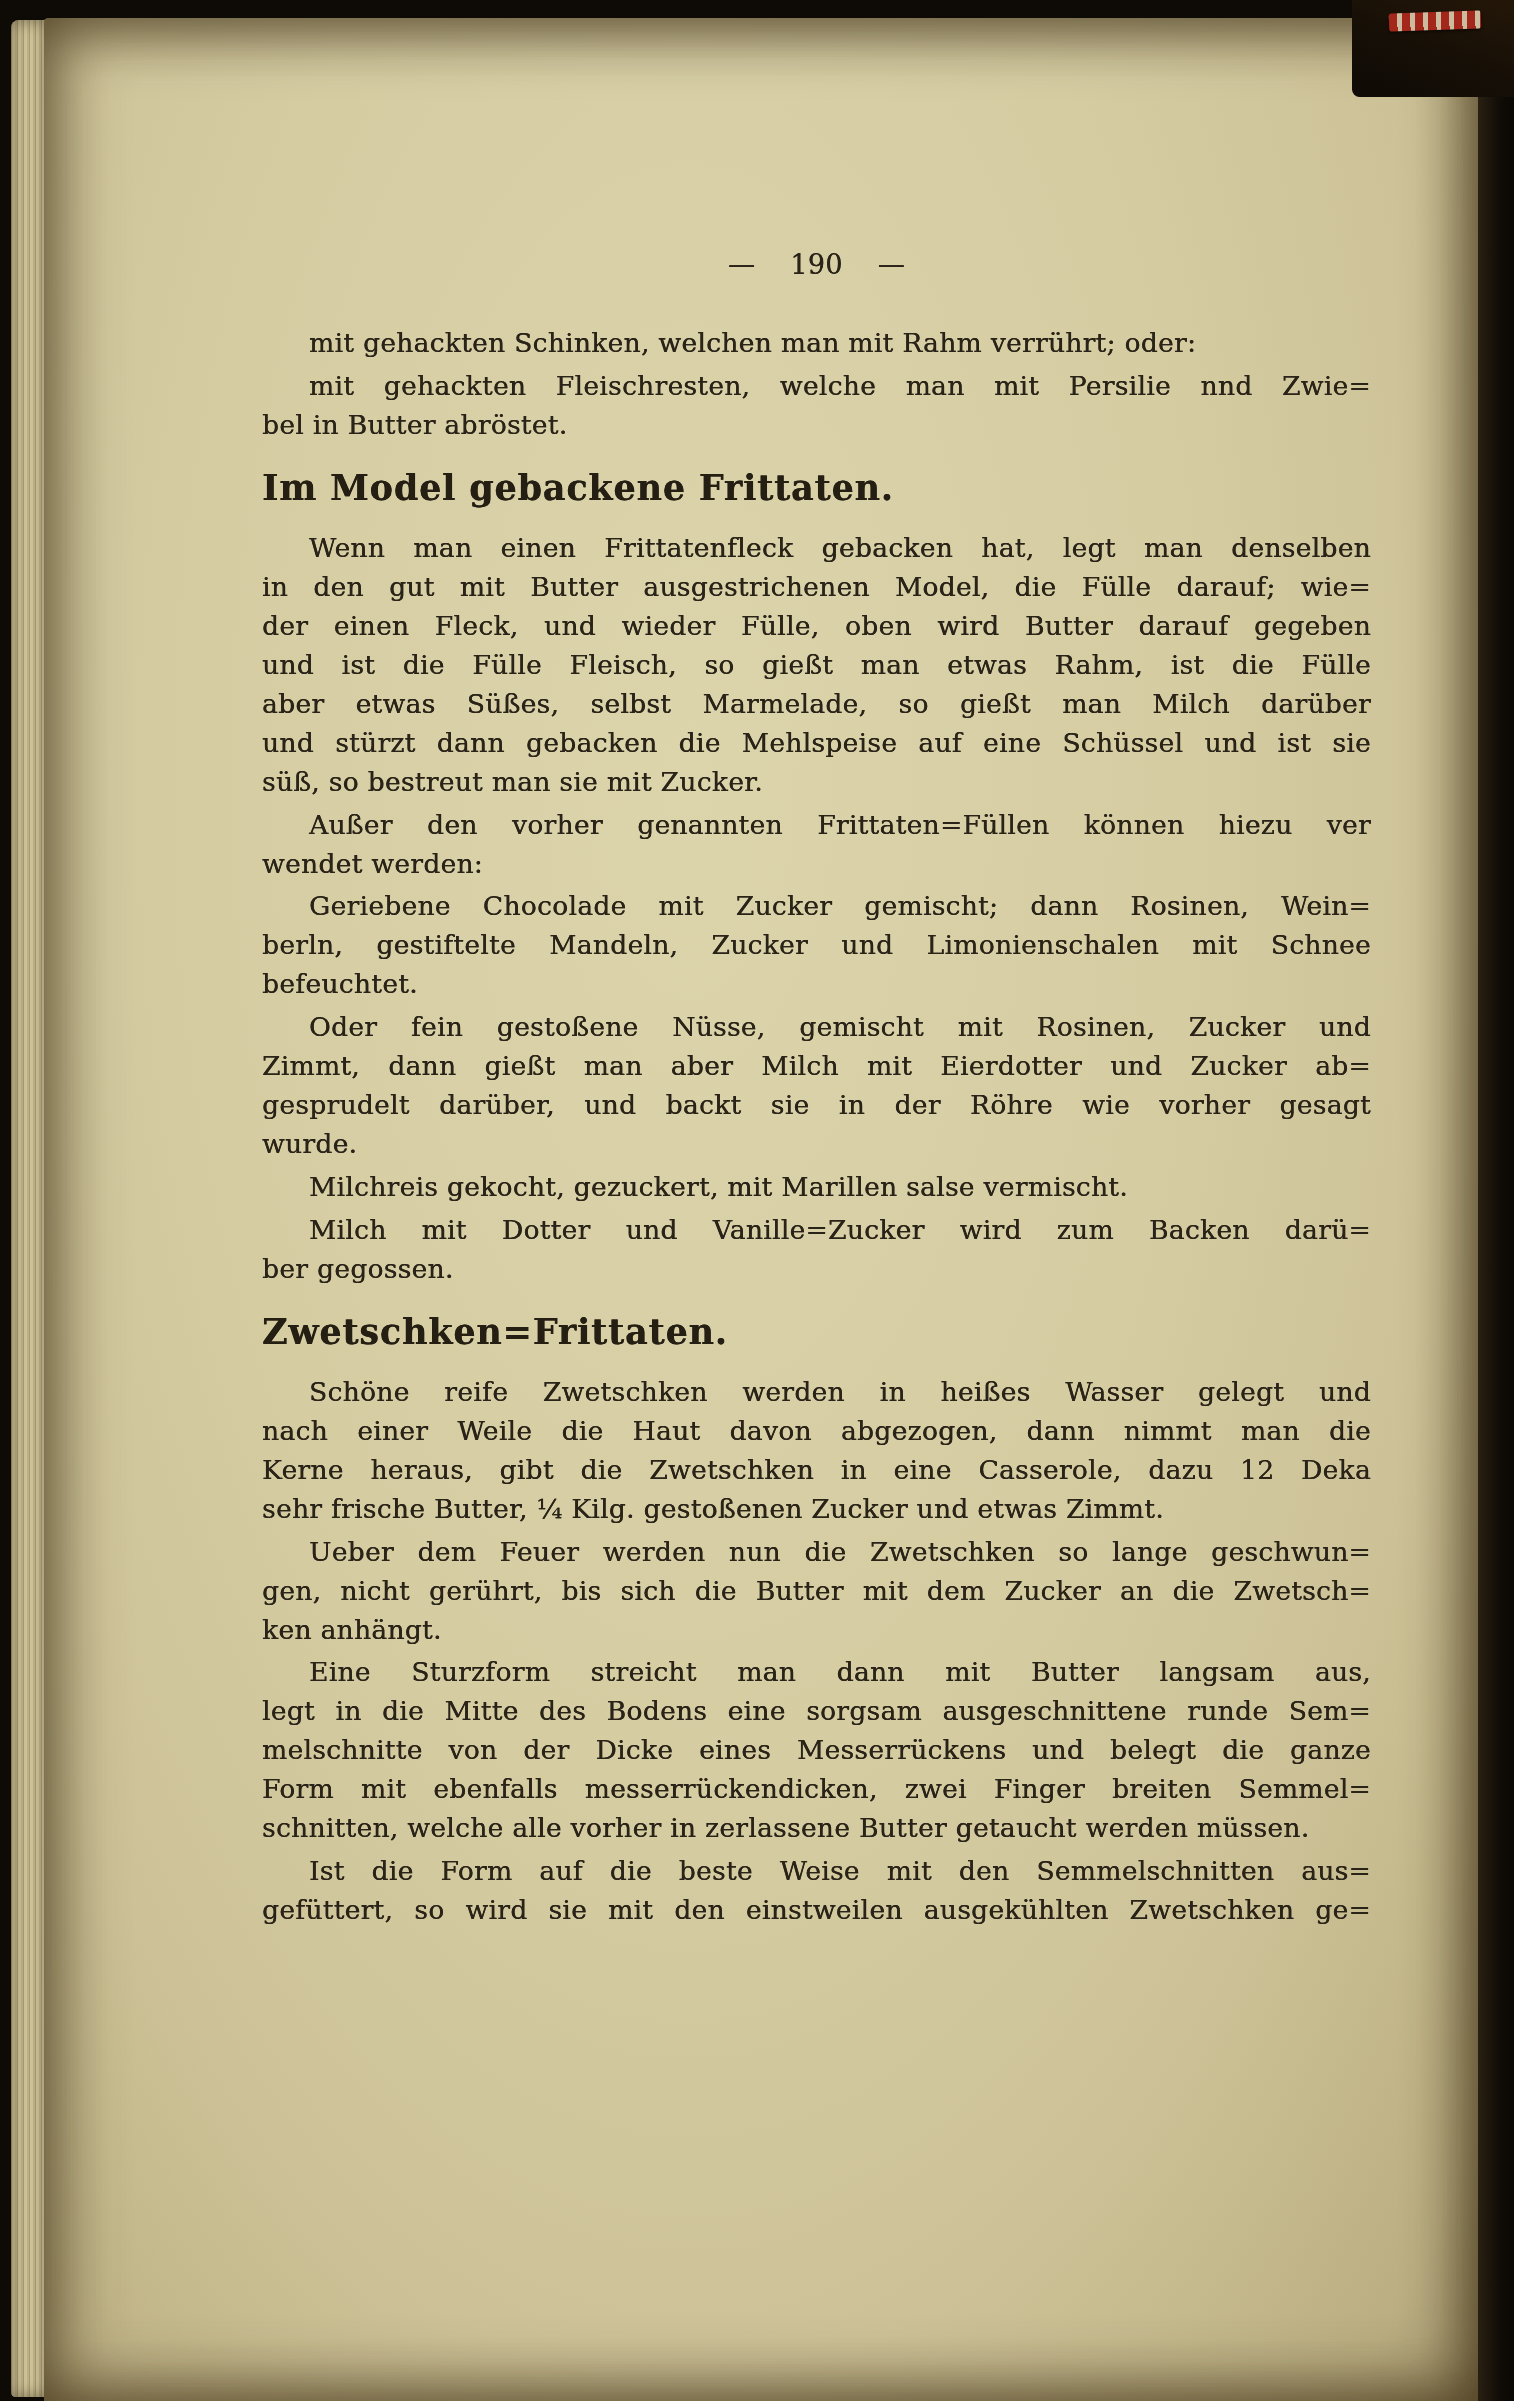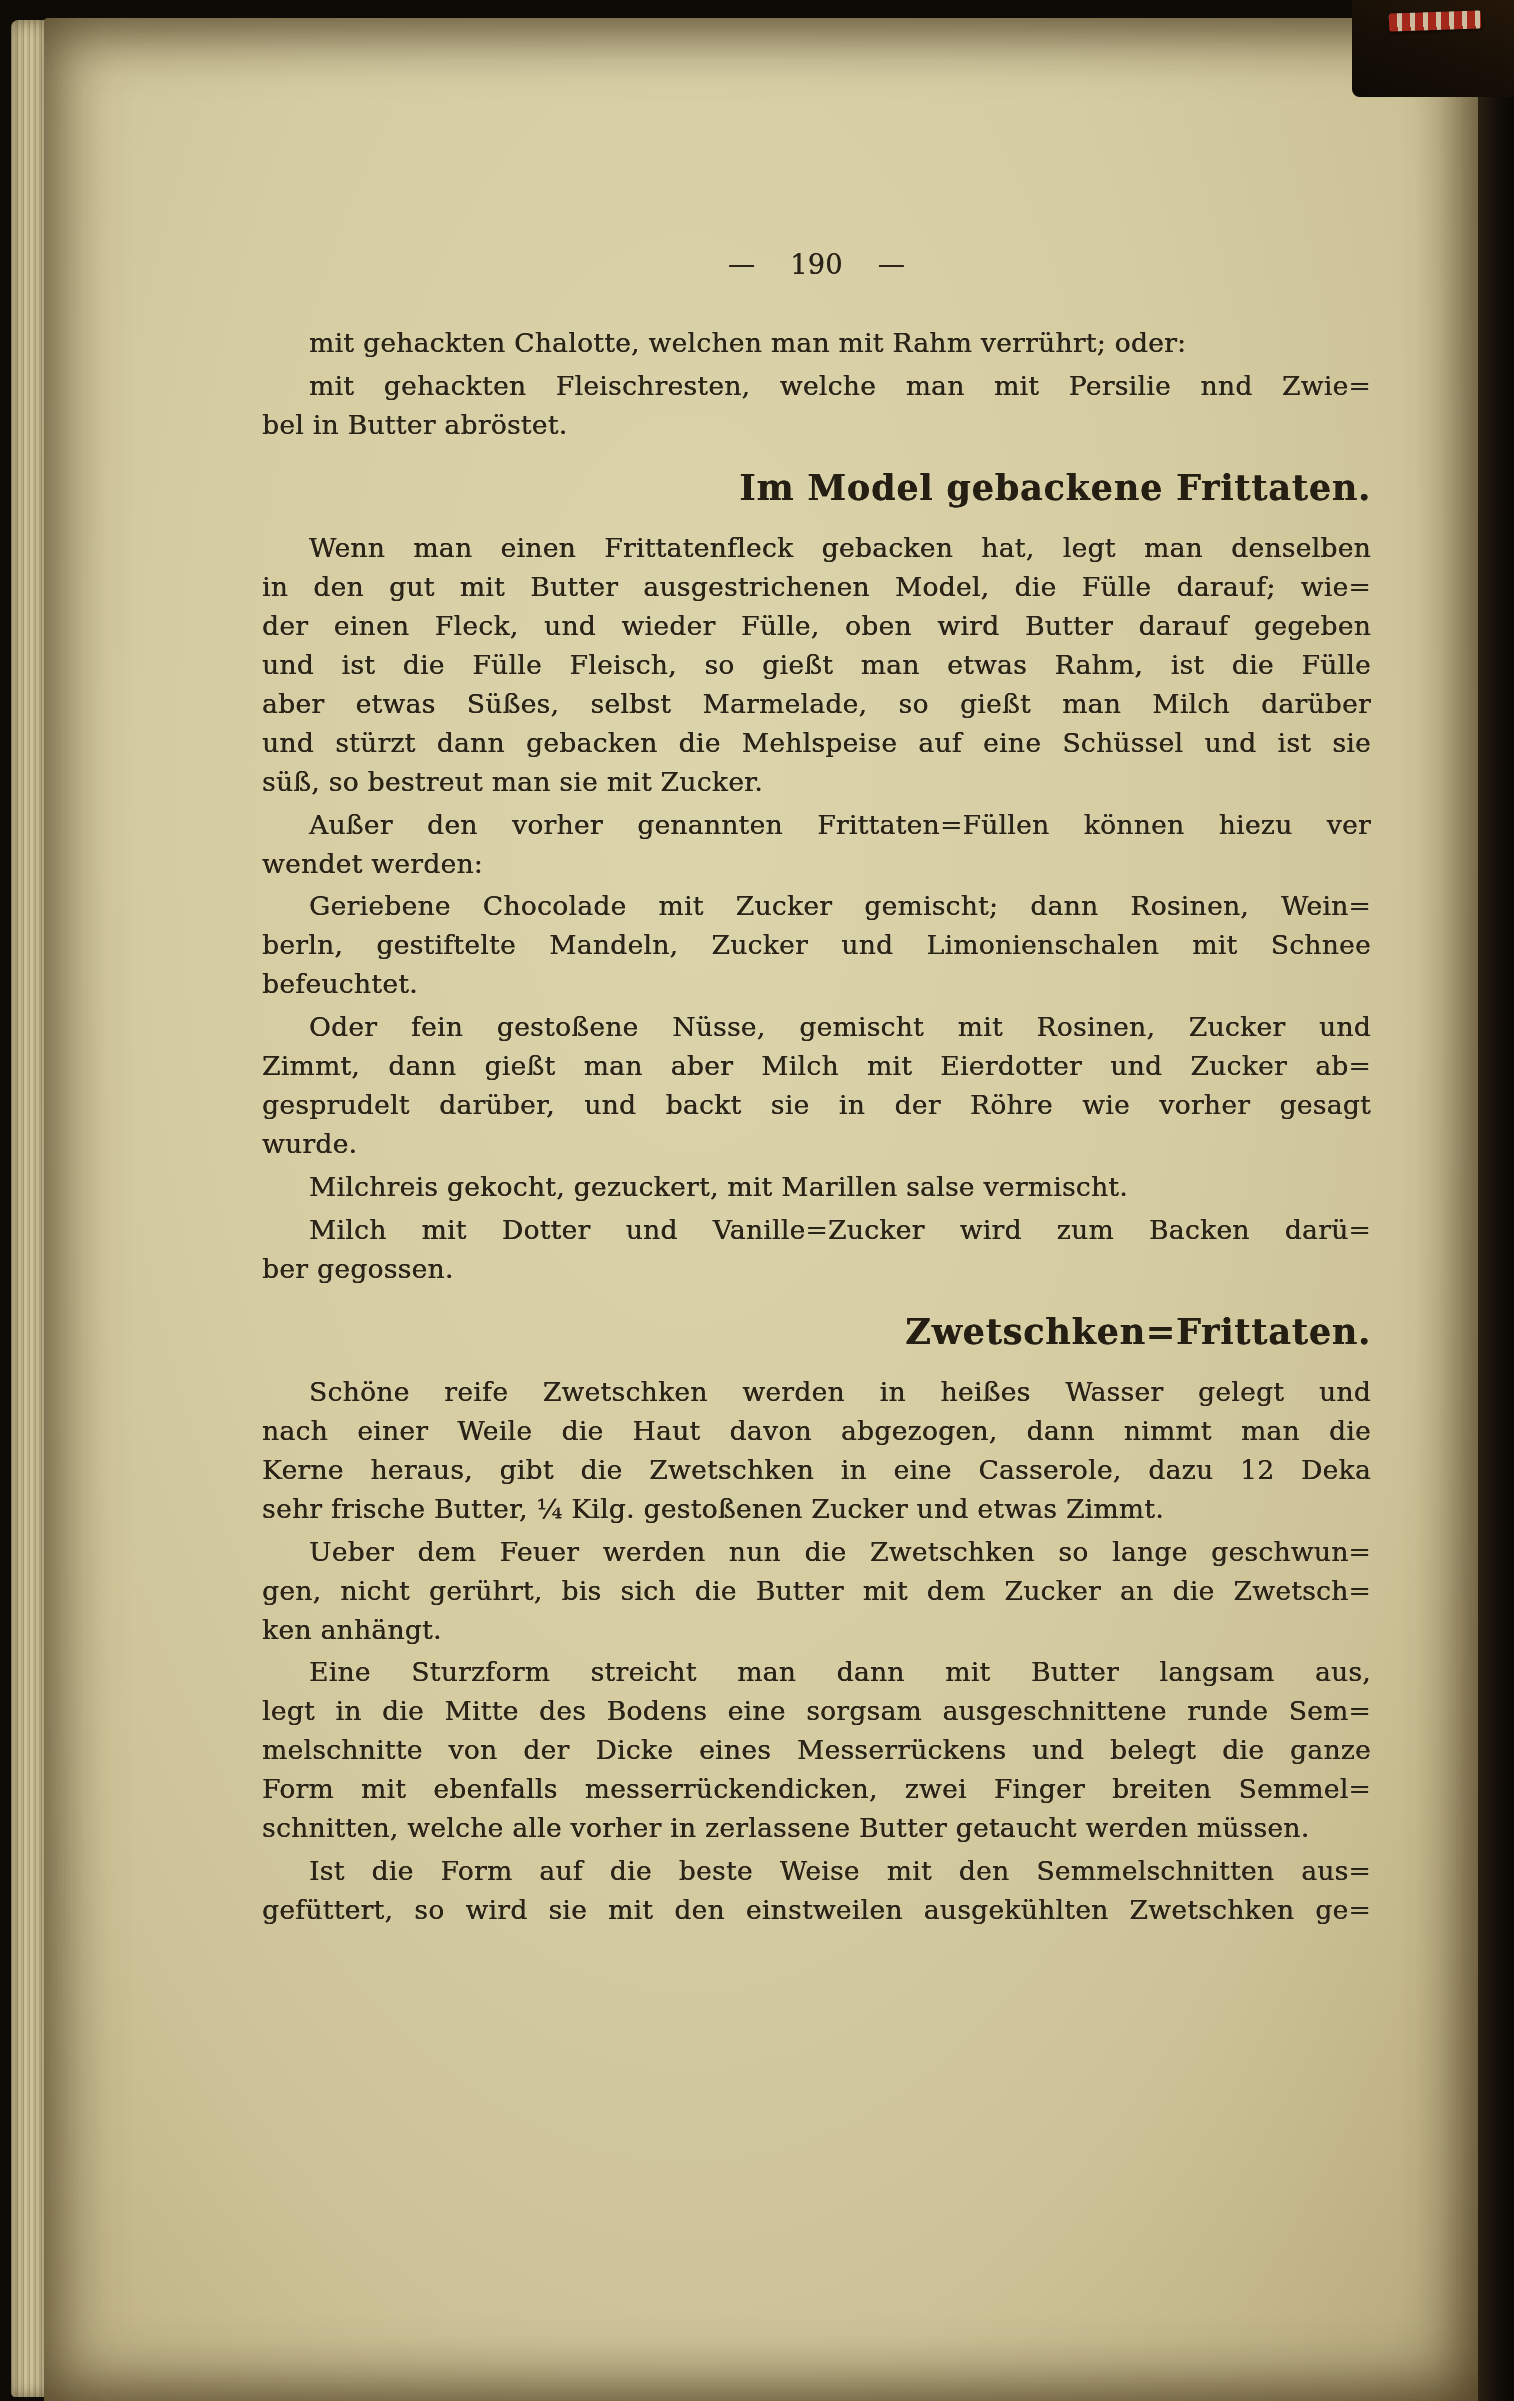"mit gehackten Chalotte, welchen man" div.line { text: Chalotte -> Schinken }
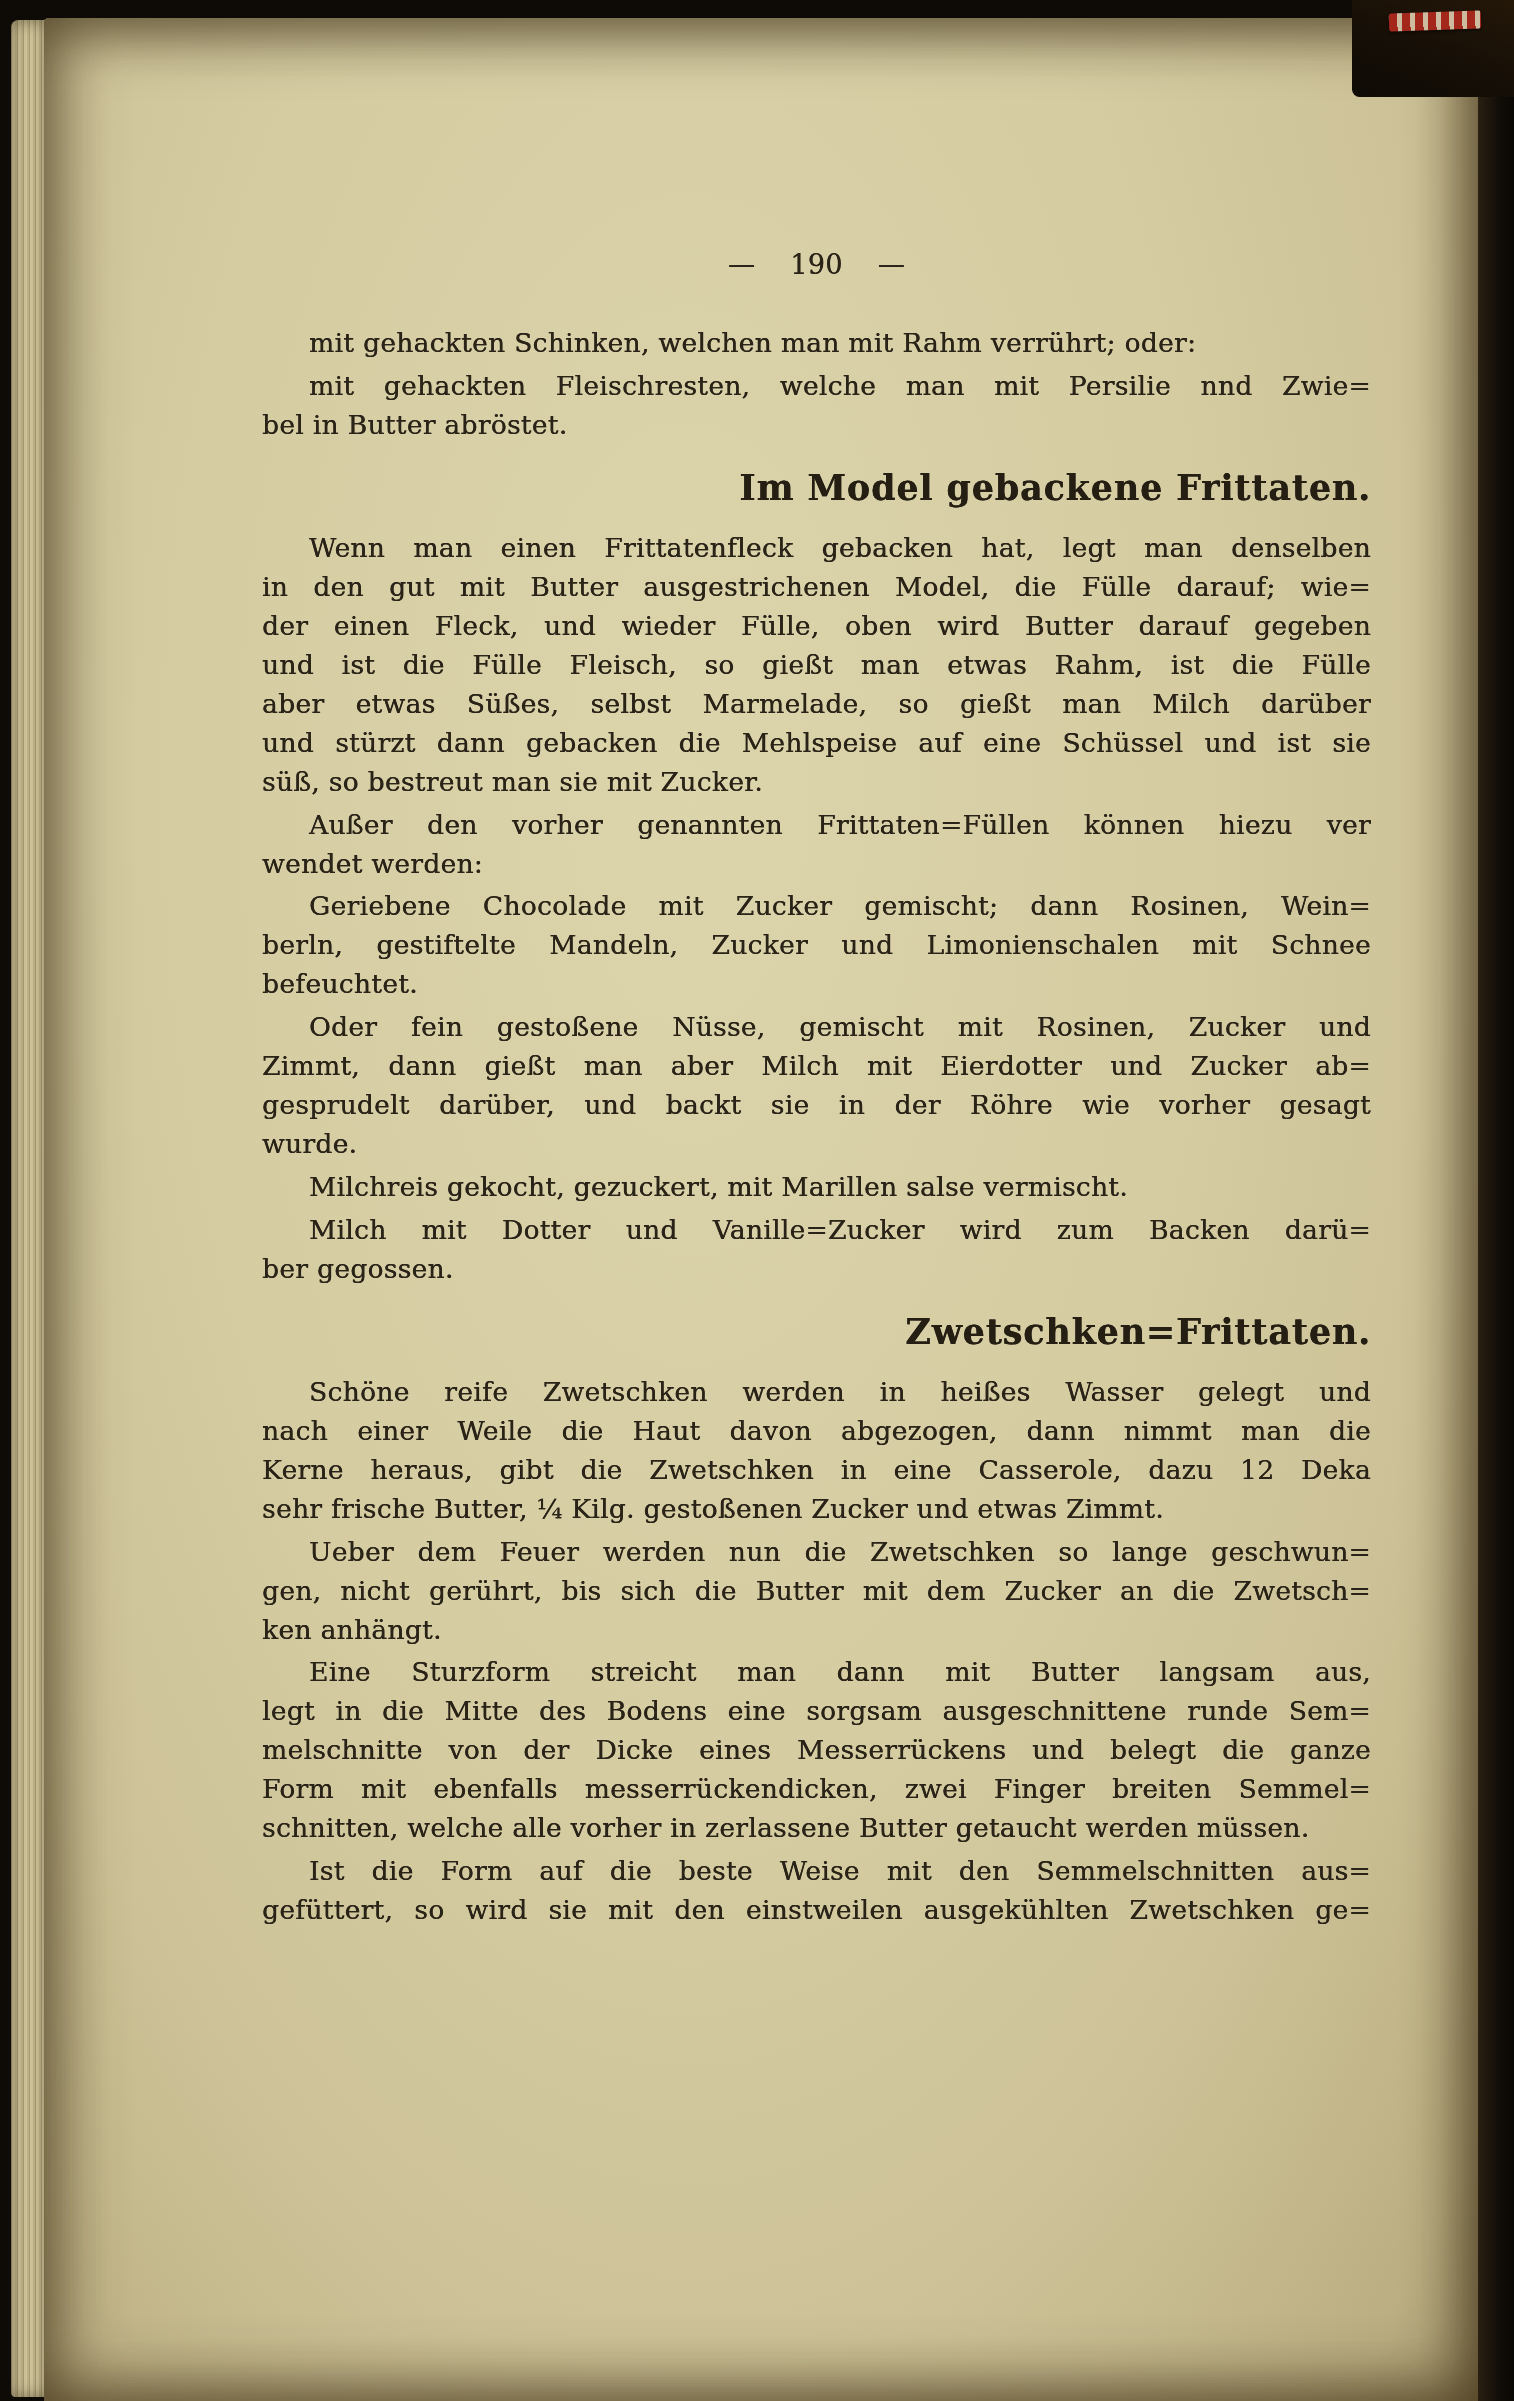"Im Model gebackene Frittaten." .heading { text-align: right -> left }
